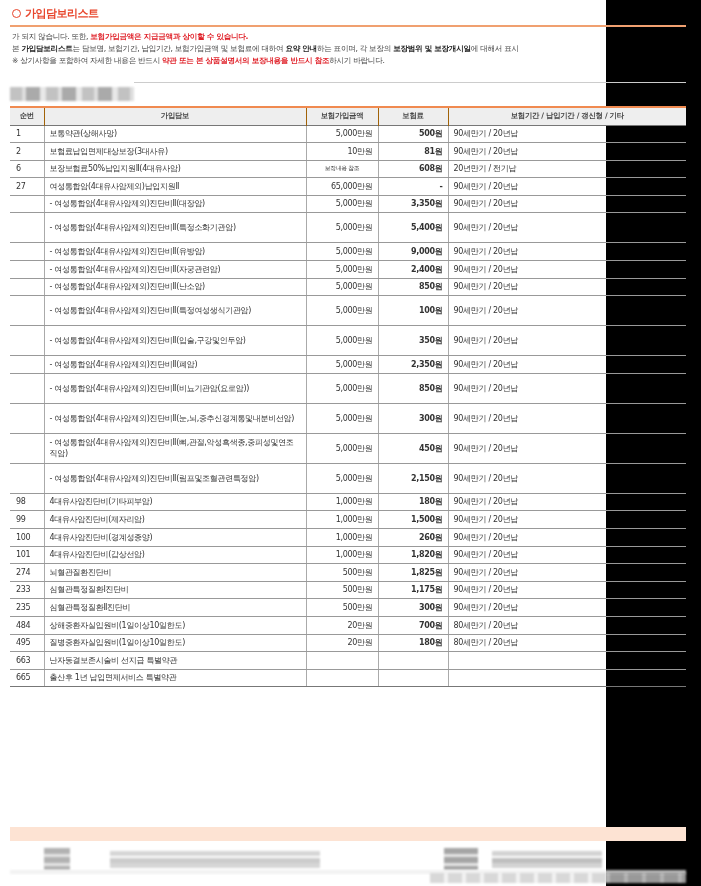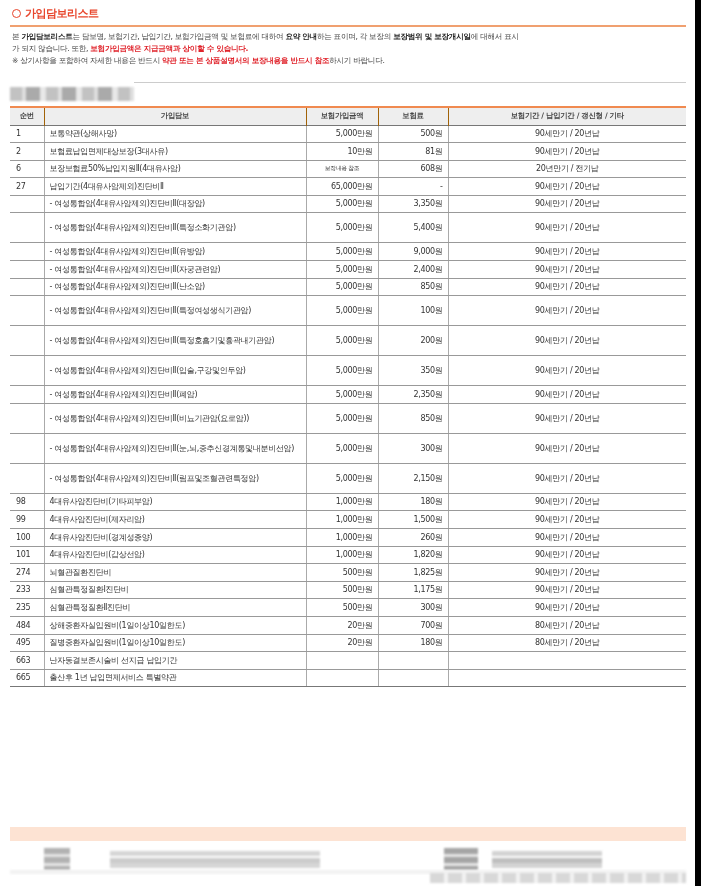"가입담보리스트" .page { width: 695px -> 606px }
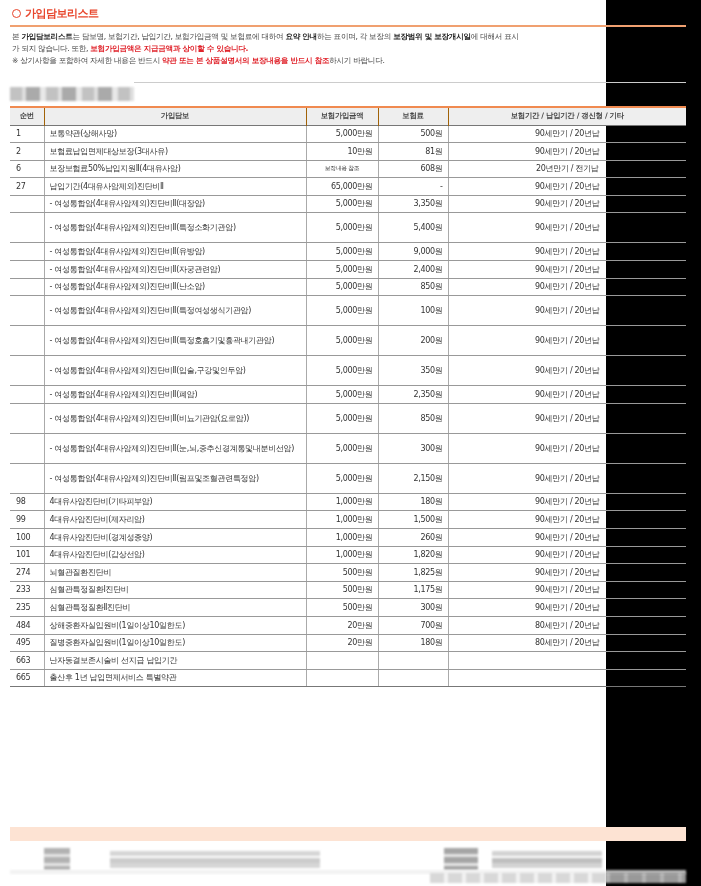"본 가입담보리스트는 담보명, 보험기간, 납입기간," div { order: before "가 되지 않습니다. 또한, 보험가입금액은" -> after "가 되지 않습니다. 또한, 보험가입금액은" }
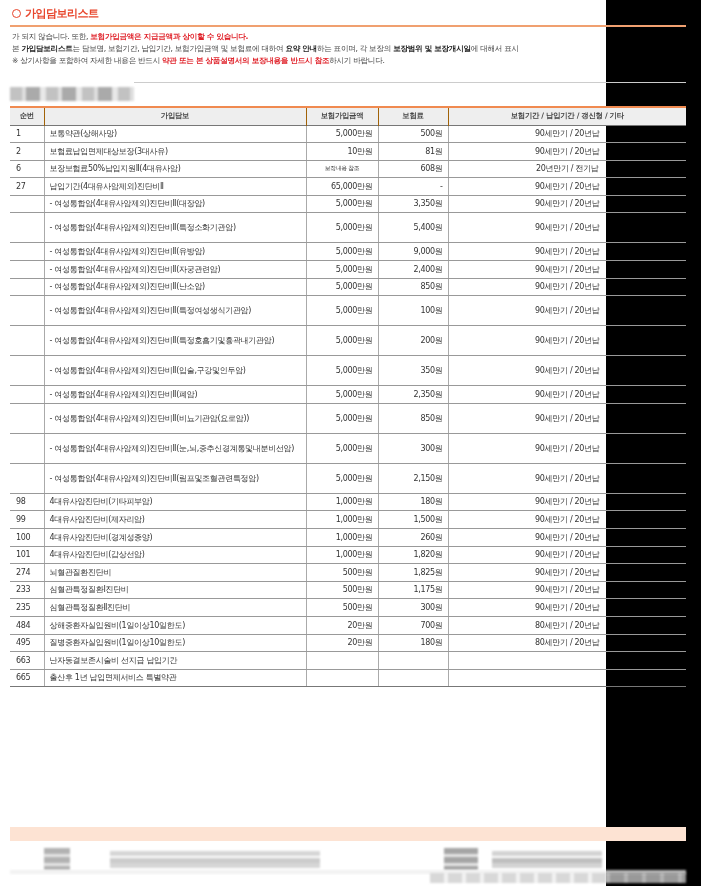"500원" td.prem { font-weight: none -> bold }
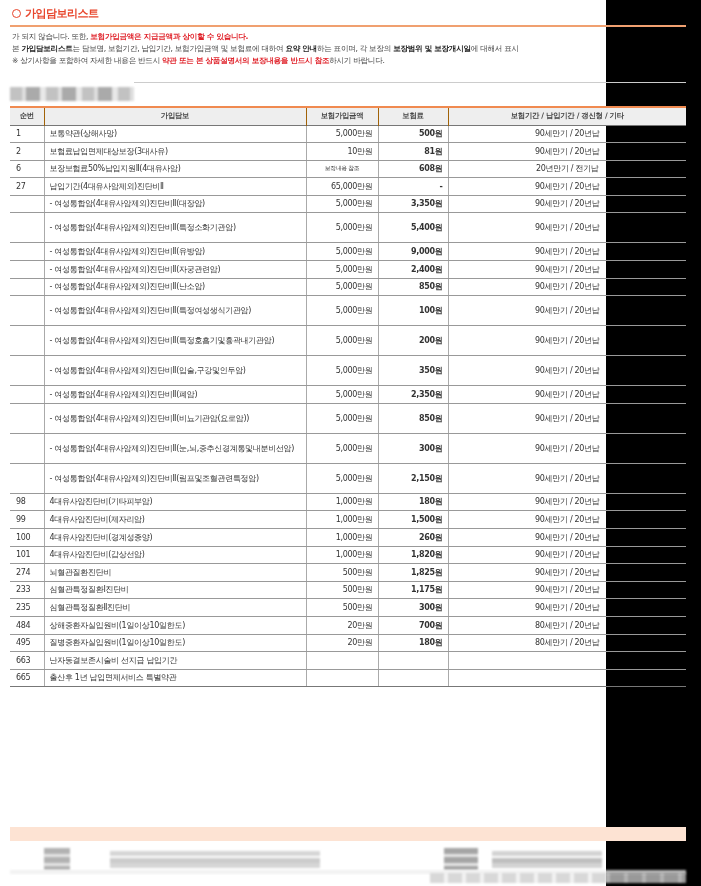"90세만기 / 20년납" td.term { text-align: center -> none }
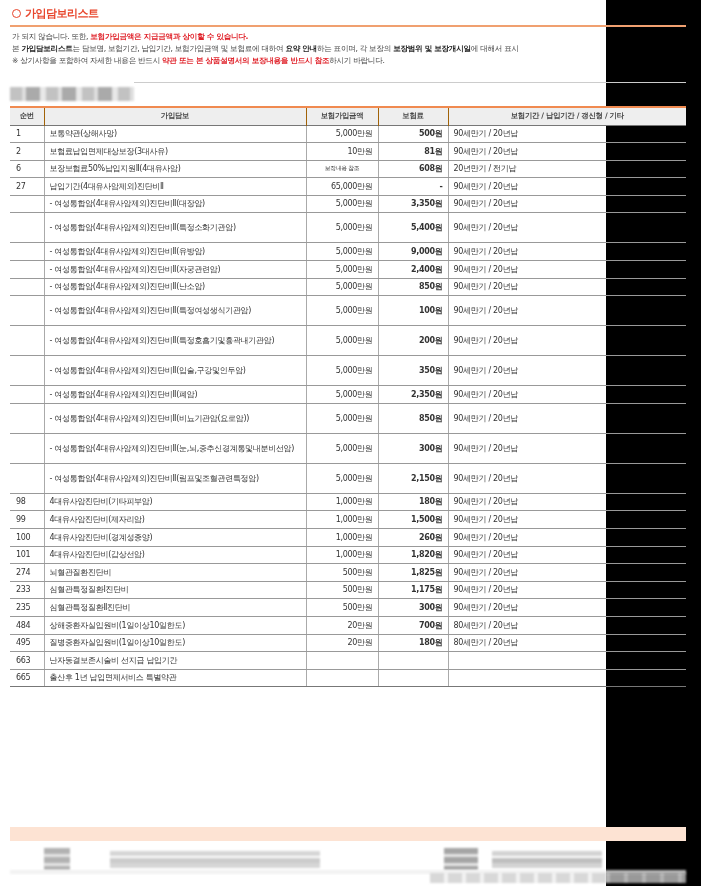"납입기간(4대유사암제외)진단비Ⅱ" td.name { text: 납입기간(4대유사암제외)진단비Ⅱ -> 여성통합암(4대유사암제외)납입지원Ⅱ }
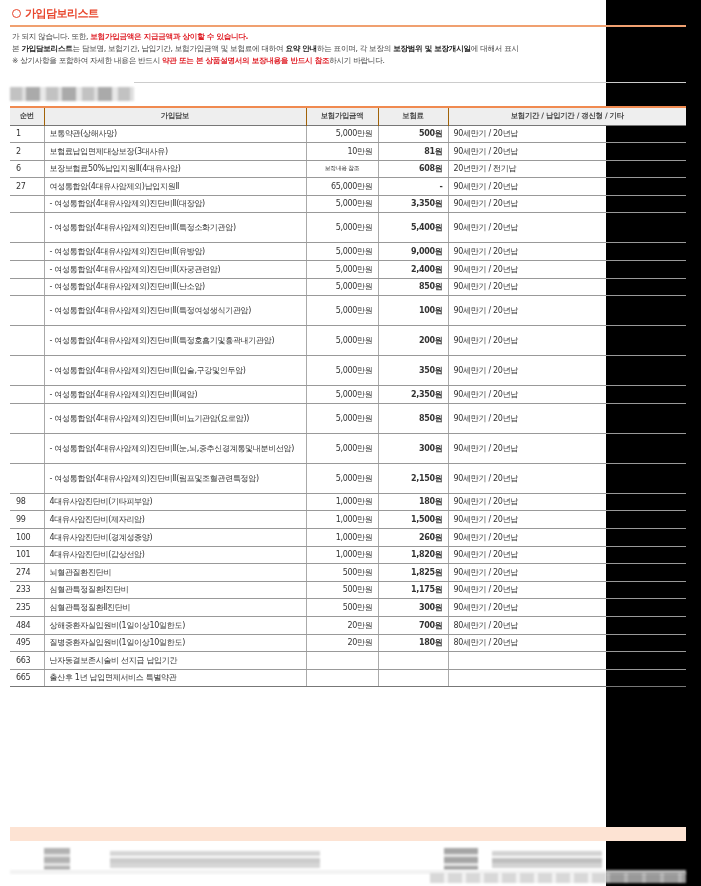"- 여성통합암(4대유사암제외)진단비Ⅱ(특정호흡기및흉곽내기관암)" tr.double { html: <tr> <td></td> <td>- 여성통합암(4대유사암제외)진단비Ⅱ(특정호흡기및흉곽내기관암)</td> <td>5,000만원</td> <td>200원</td> <td>90세만기 / 20년납</td> </tr> -> none }
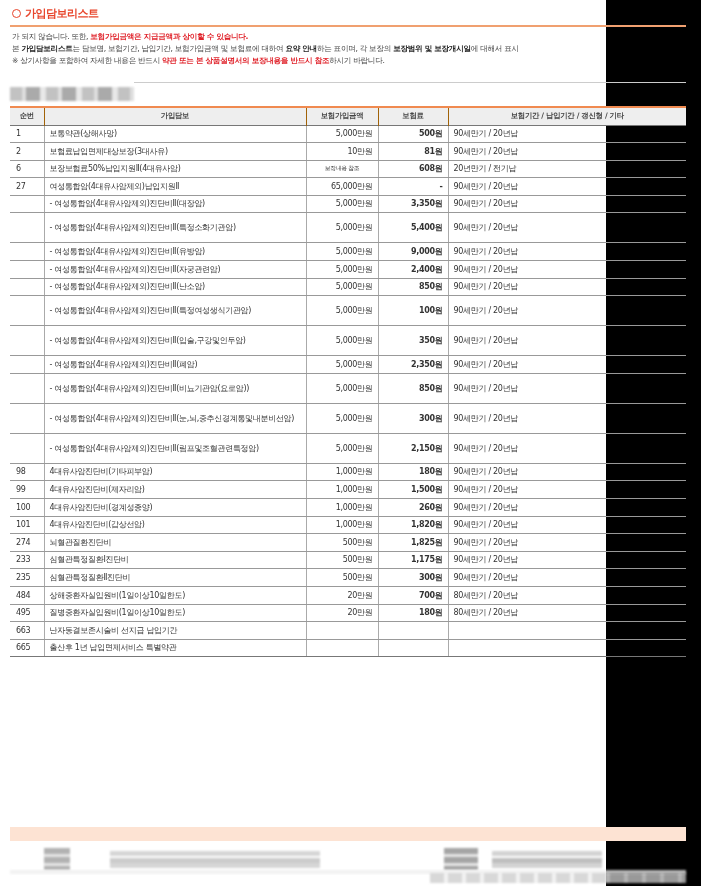"- 여성통합암(4대유사암제외)진단비Ⅱ(뼈,관절,악성흑색종,중피성및연조직암)" tr.double { html: none -> <tr> <td></td> <td>- 여성통합암(4대유사암제외)진단비Ⅱ(뼈,관절,악성흑색종,중피성및연조직암)</td> <td>5,000만원</td> <td>450원</td> <td>90세만기 / 20년납</td> </tr> }
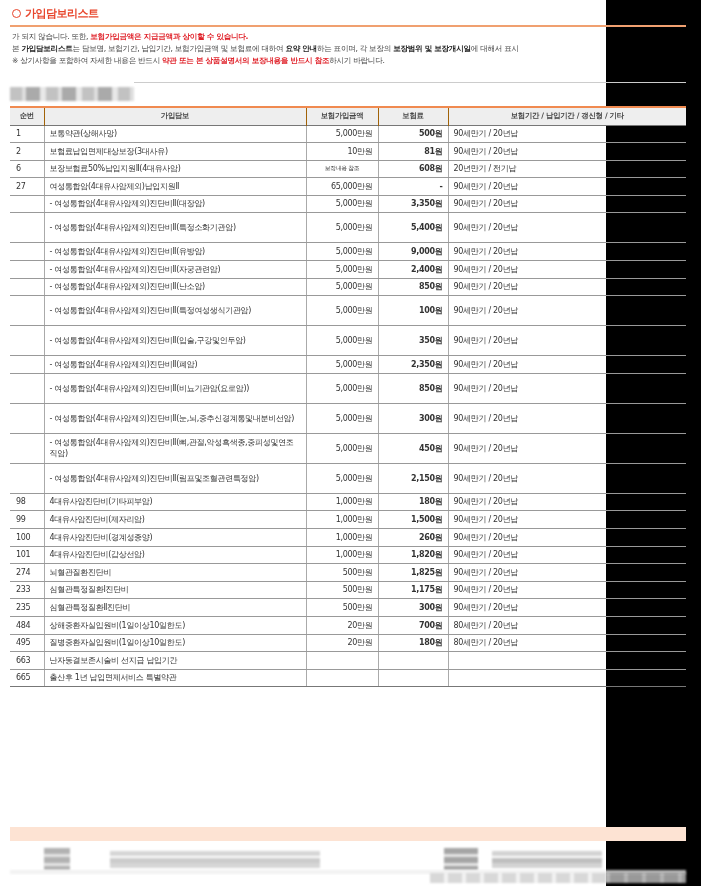"난자동결보존시술비 선지급 납입기간" td.name { text: 납입기간 -> 특별약관 }
